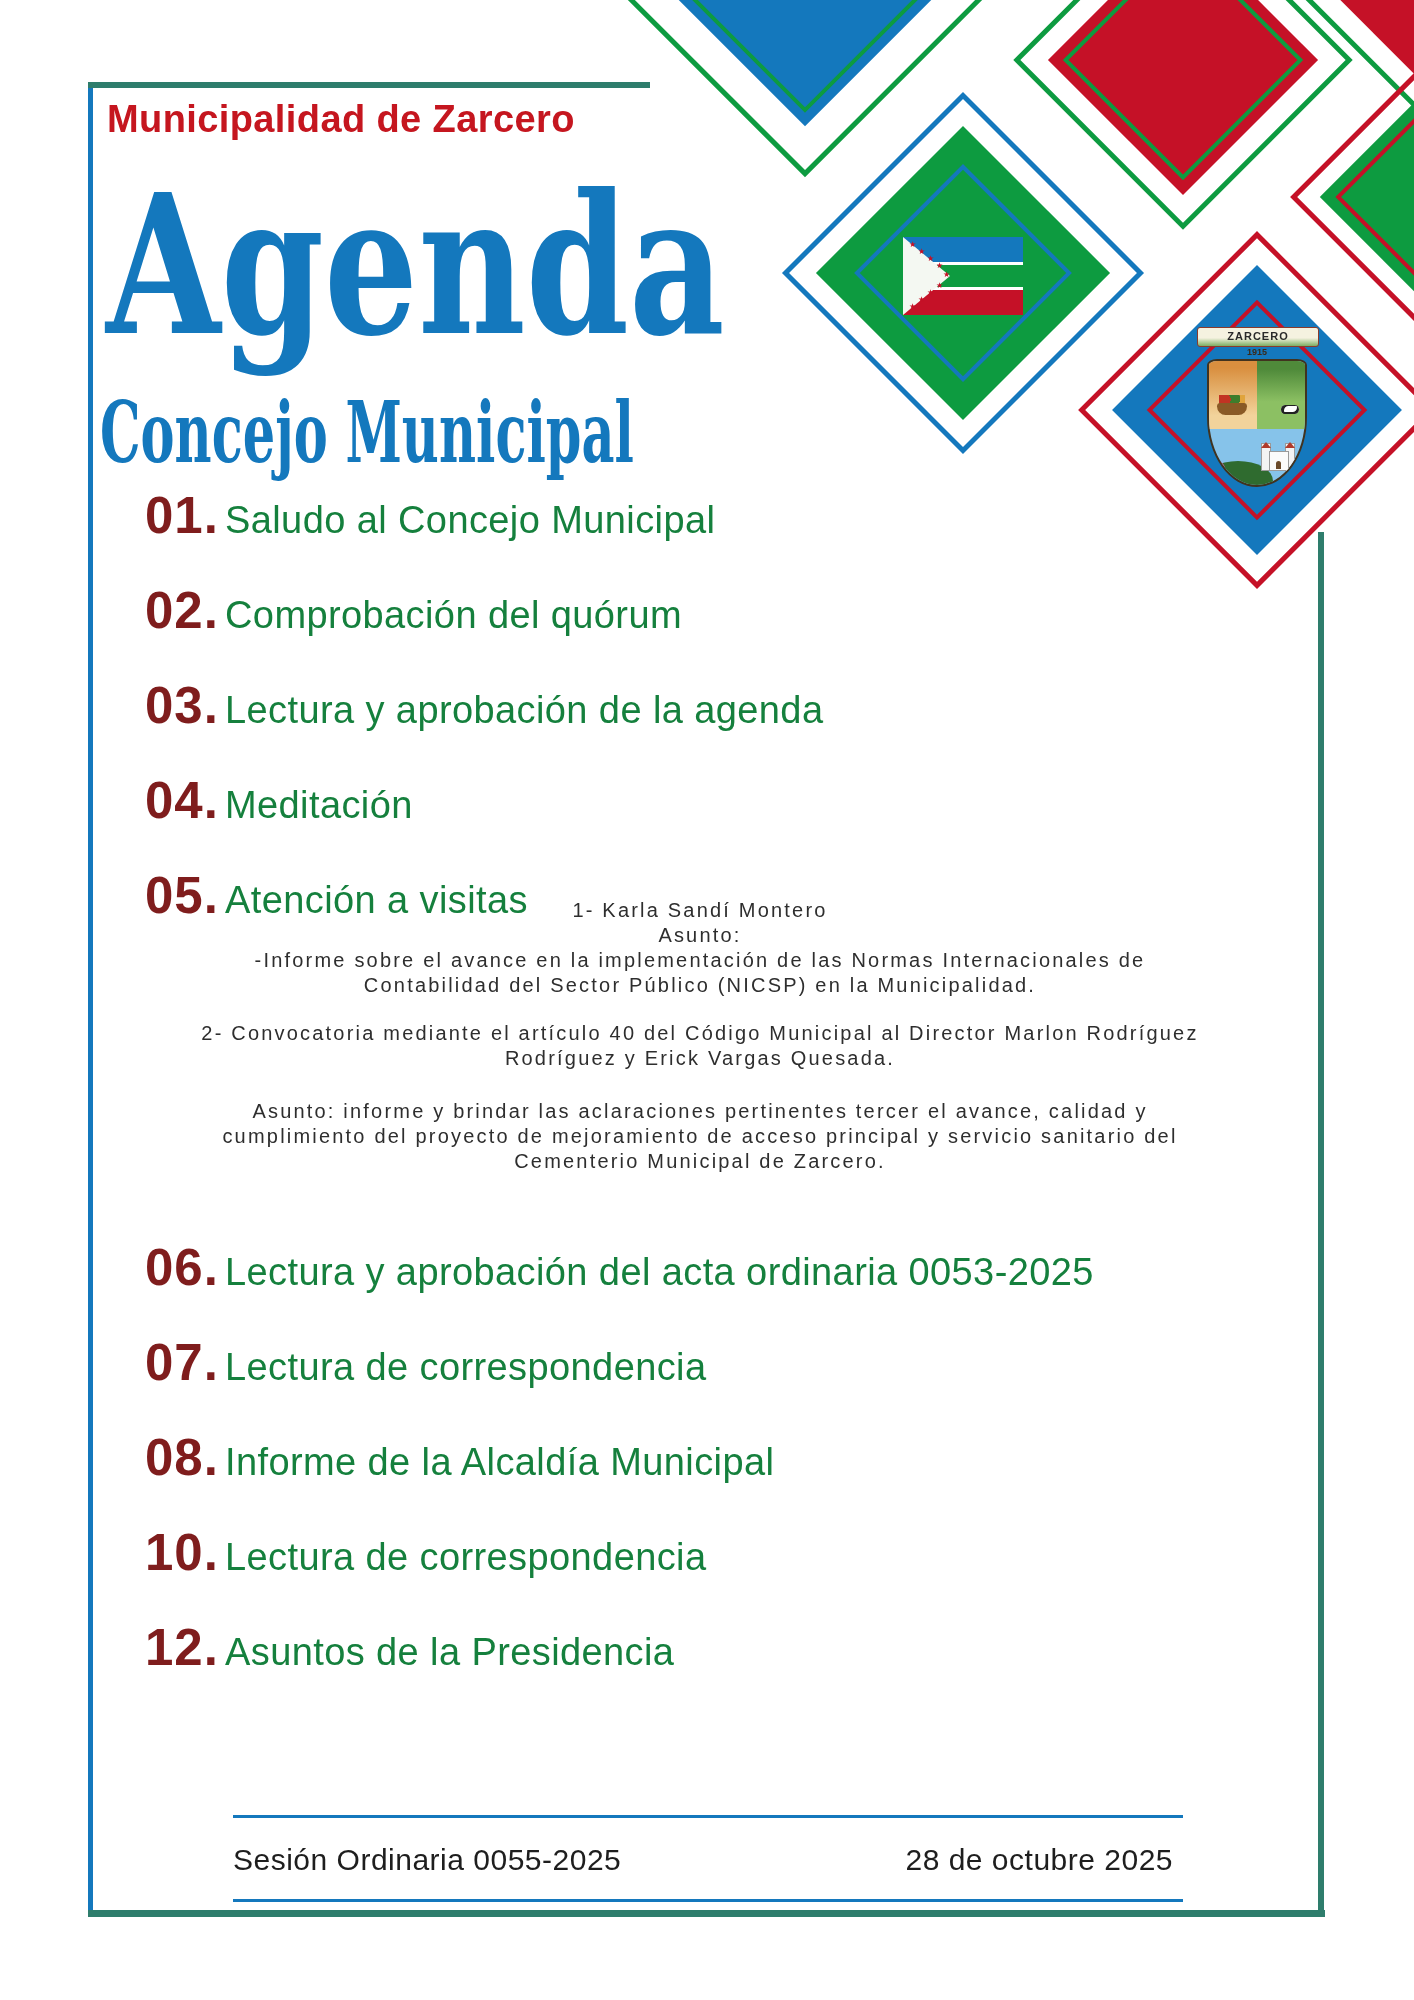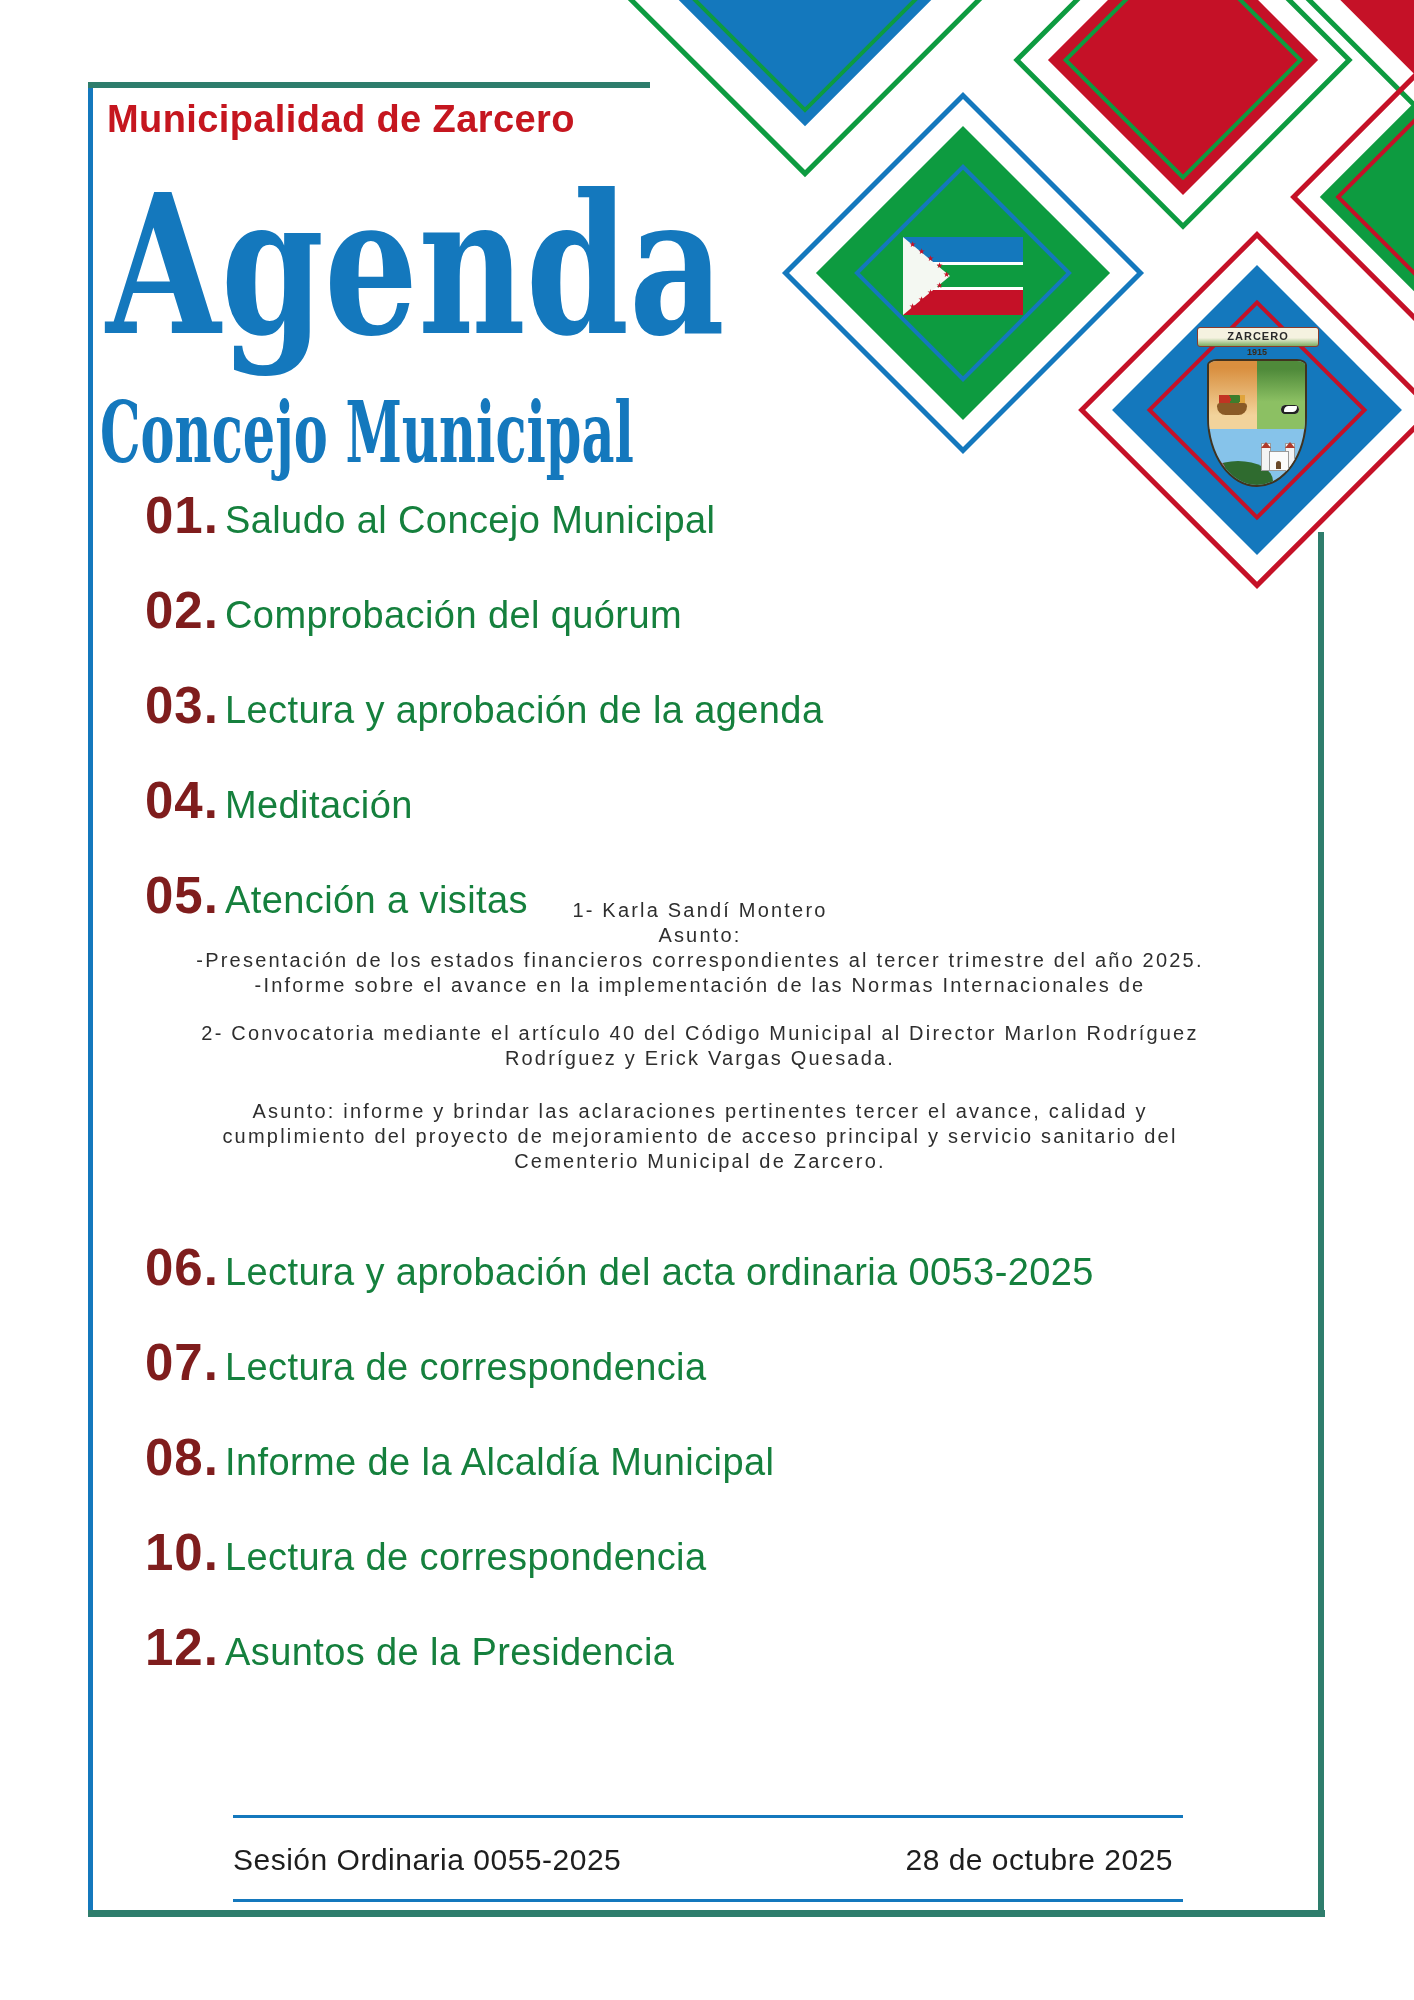"-Presentación de los estados financieros" div { html: <div>-Presentación de los estados financieros correspondientes al tercer trimestre del año 2025.</div> -> none }
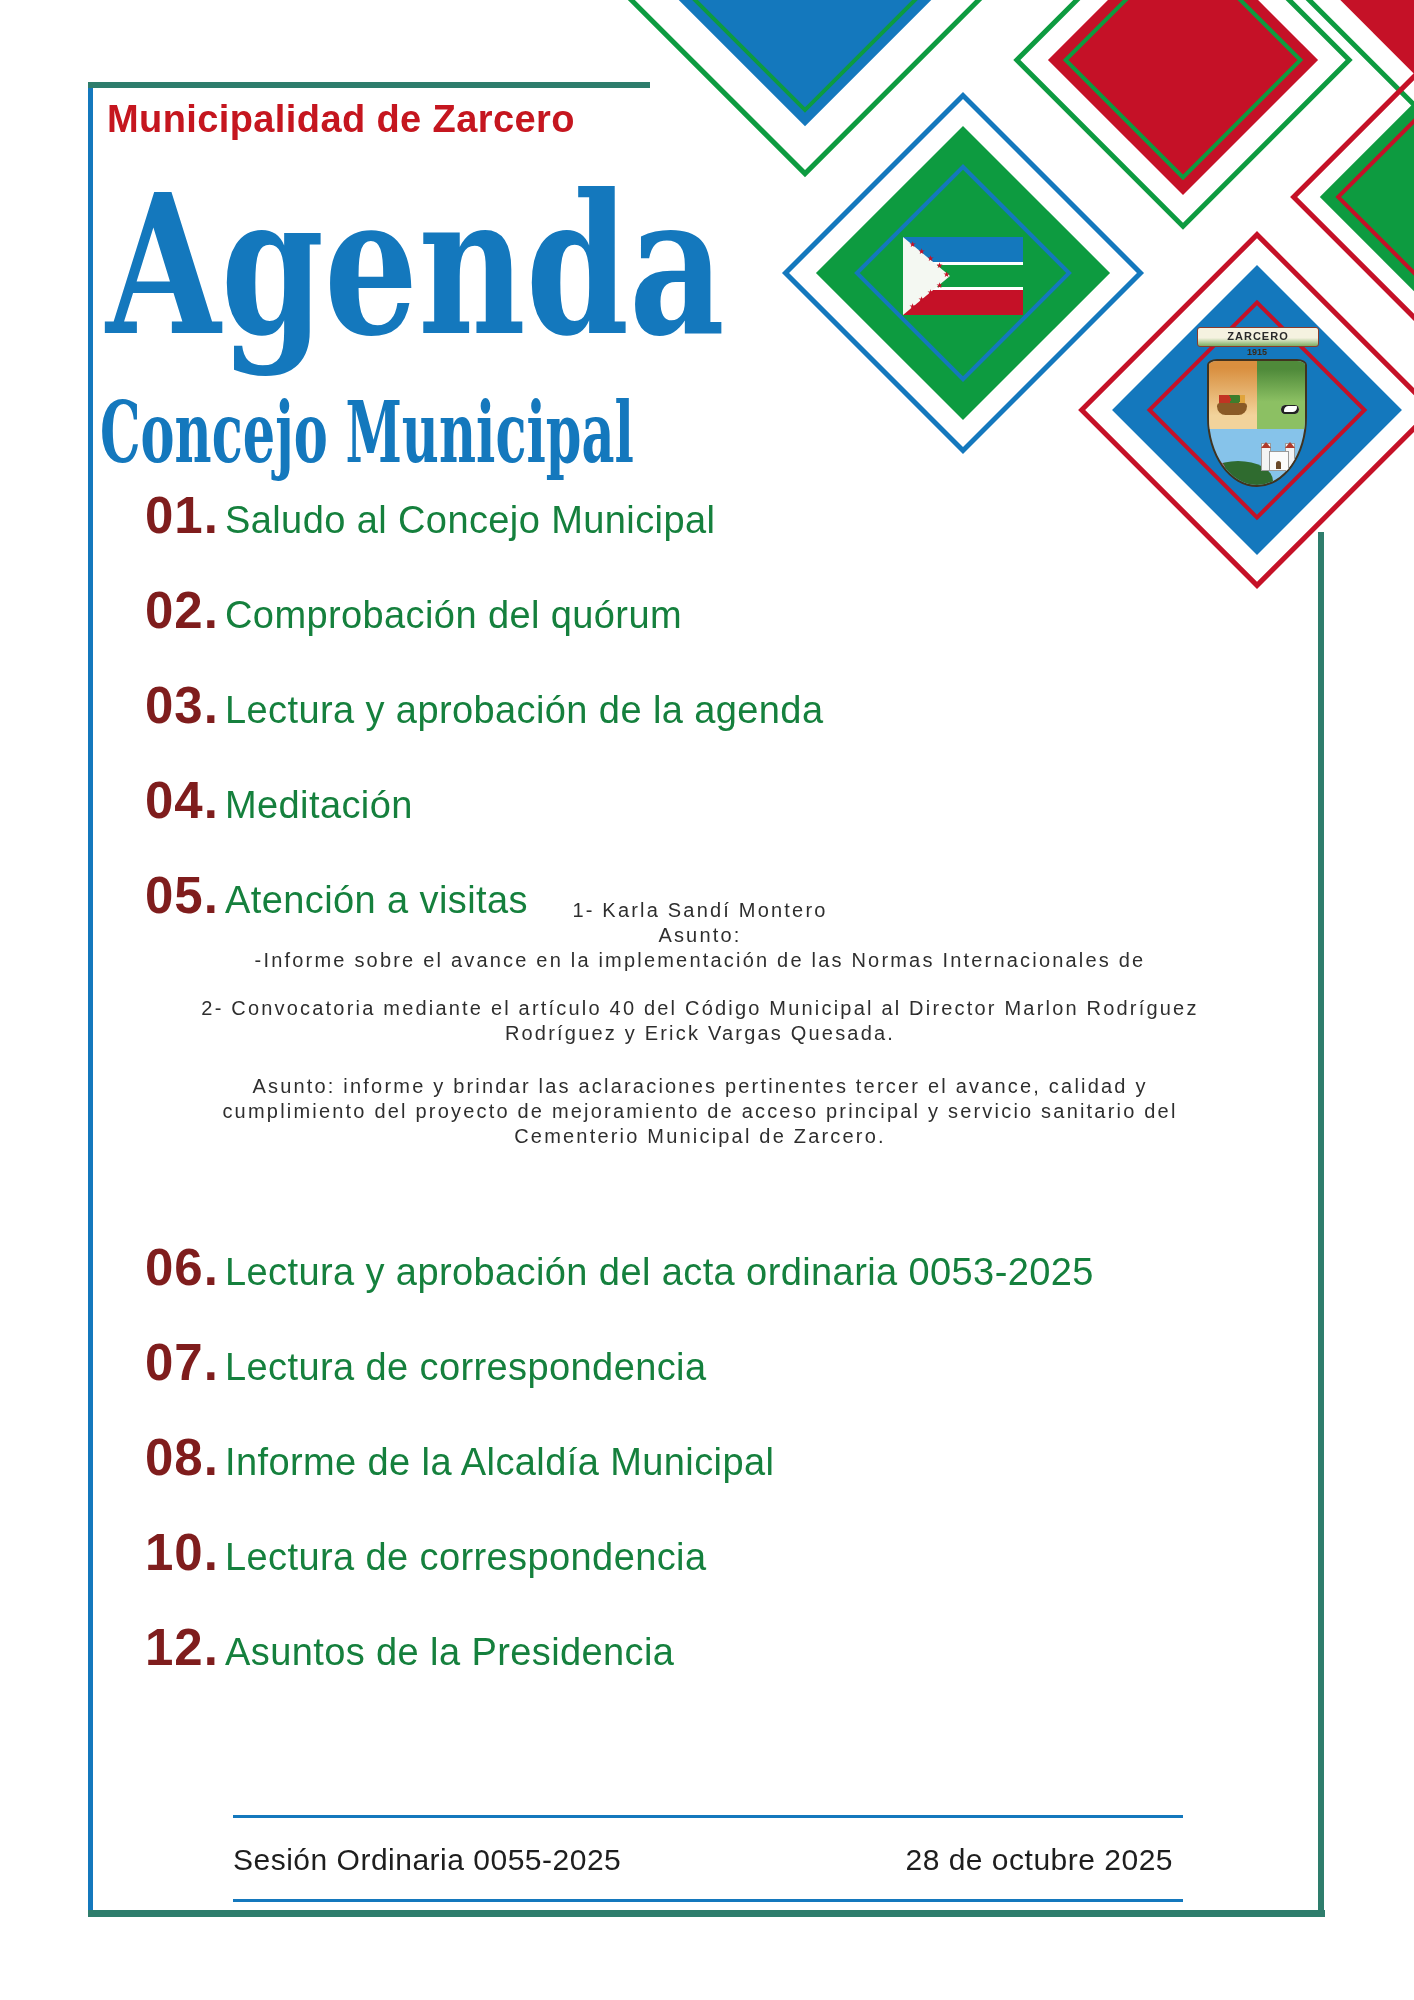"Contabilidad del Sector Público (NICSP)" div { html: none -> <div>Contabilidad del Sector Público (NICSP) en la Municipalidad.</div> }
